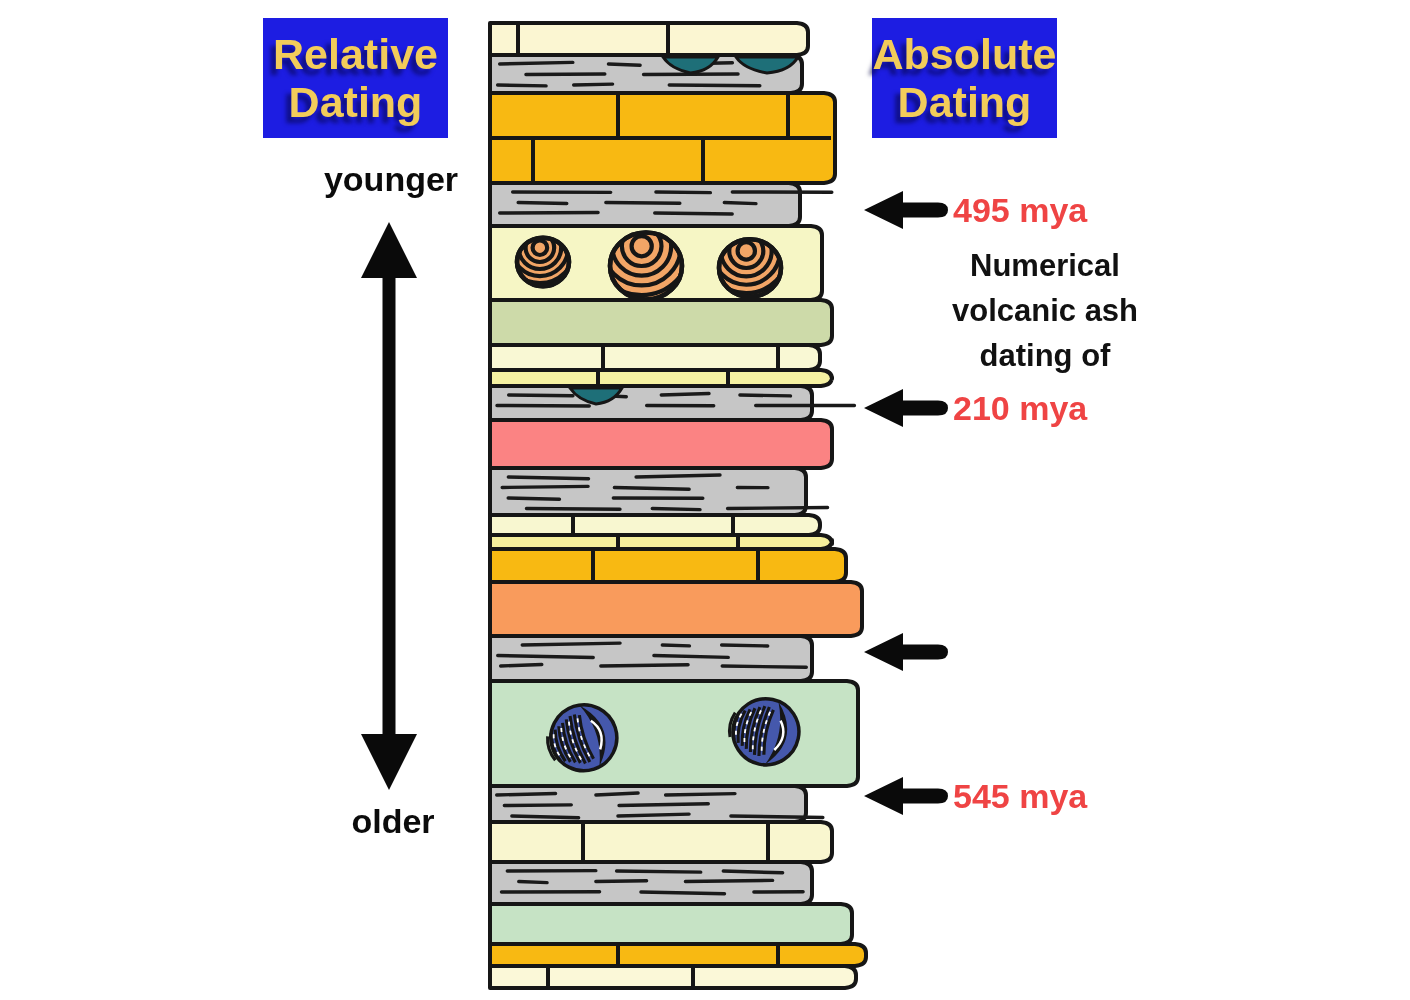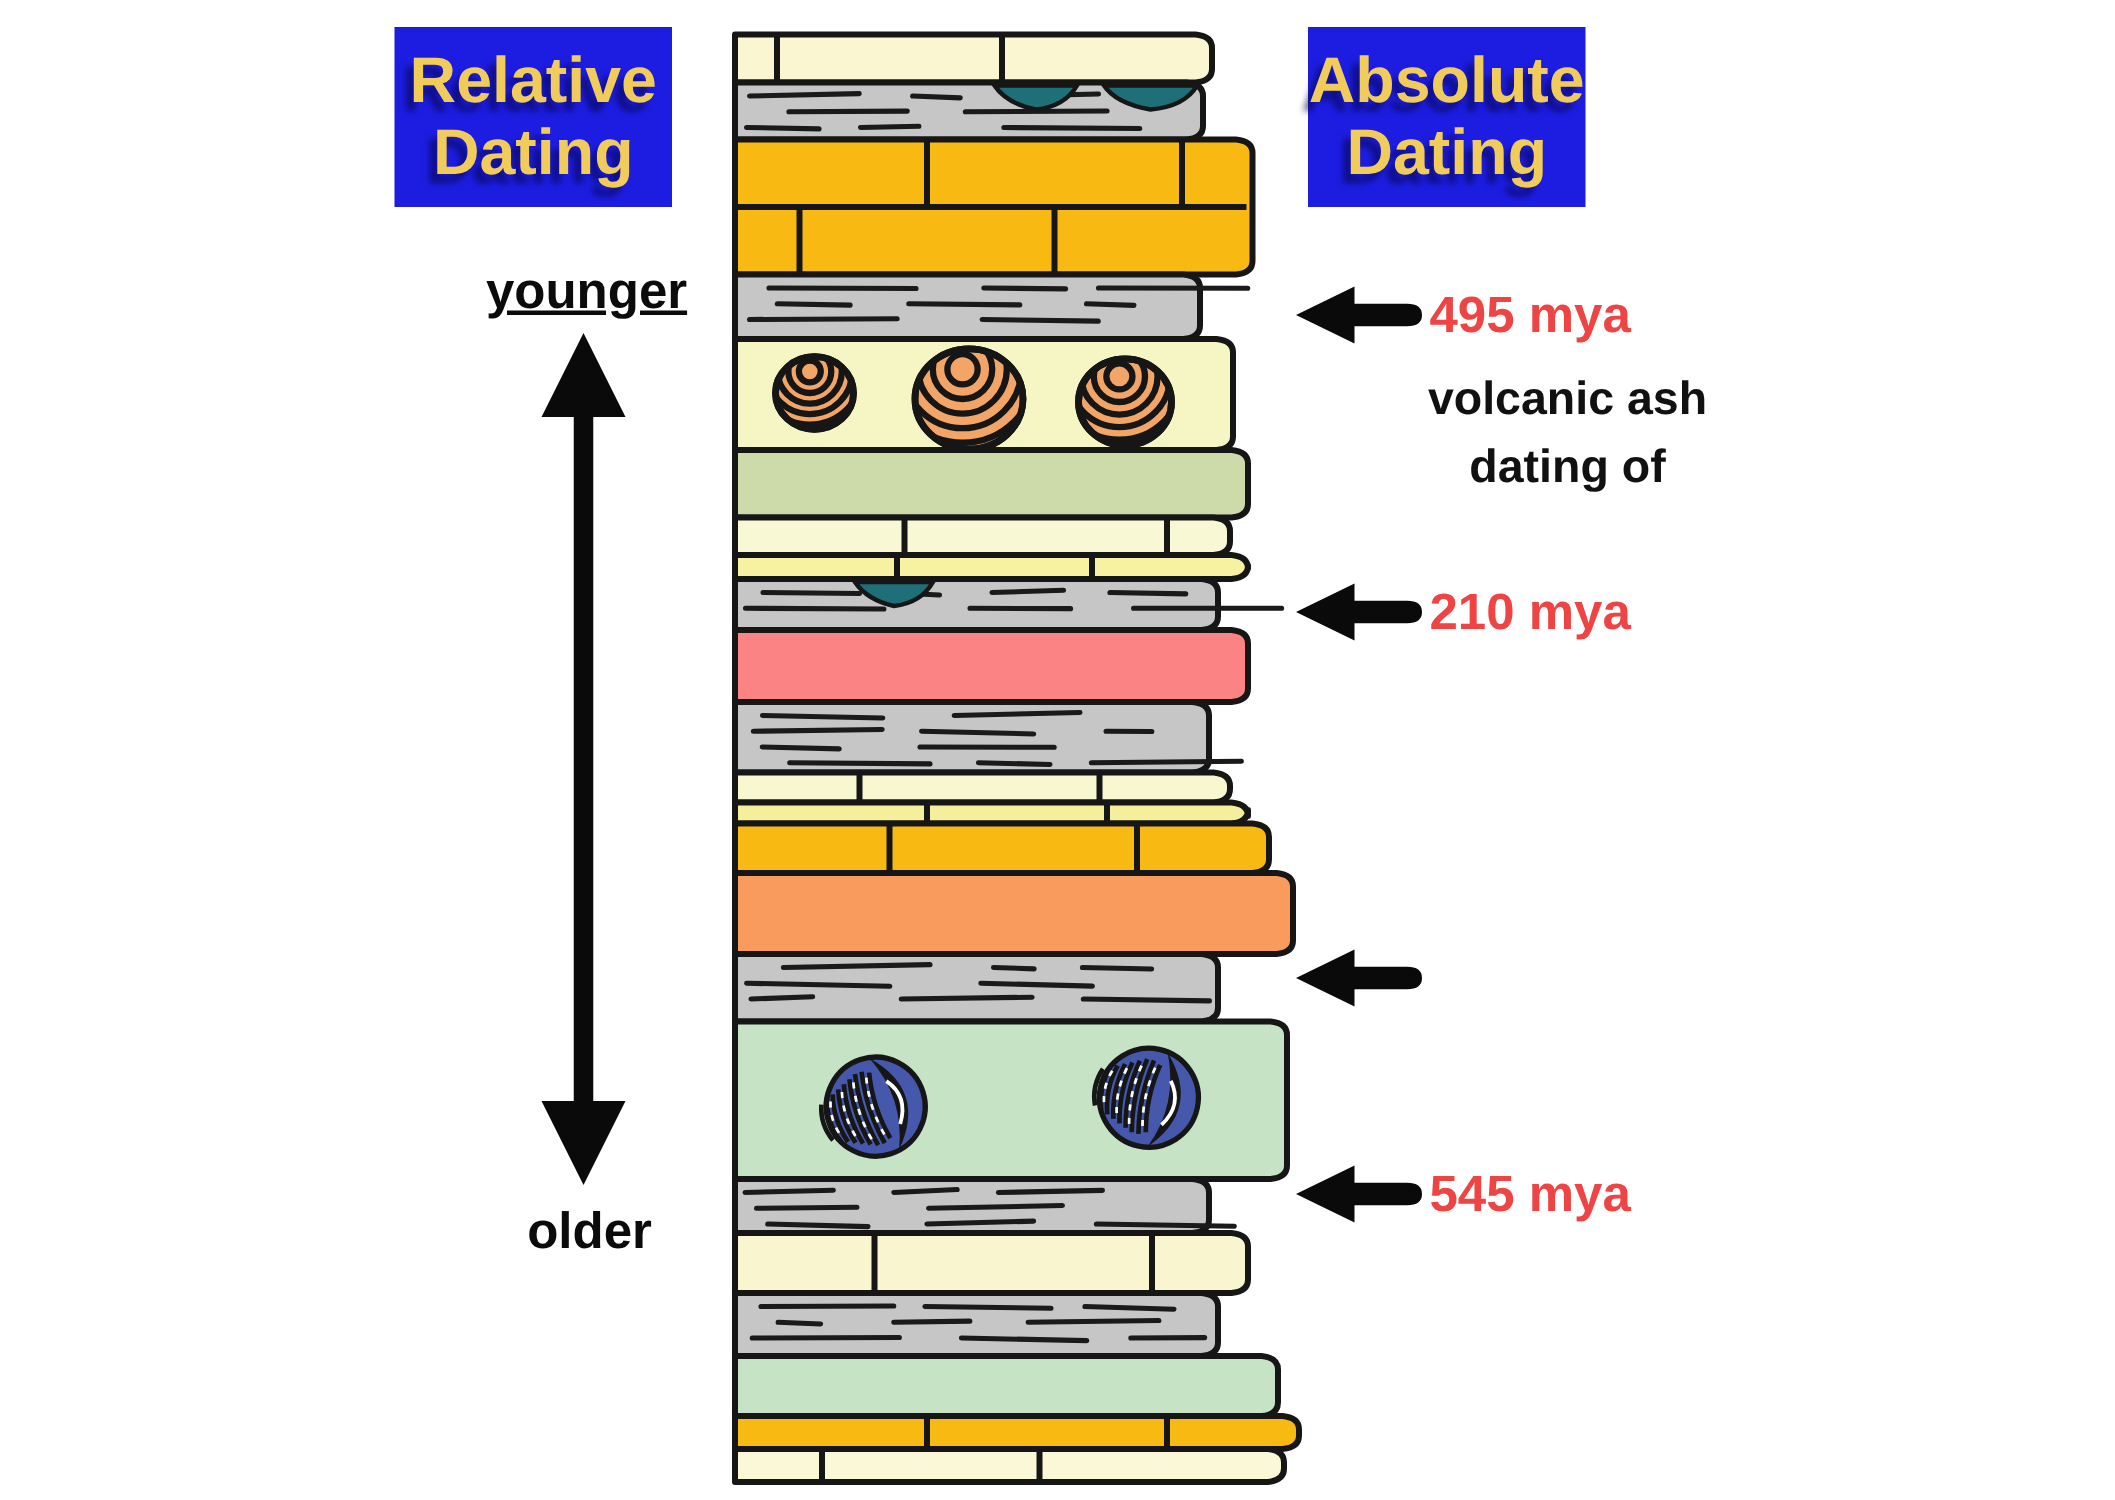"younger" #younger-label { text-decoration: underline -> none; top: 175px -> 160px }
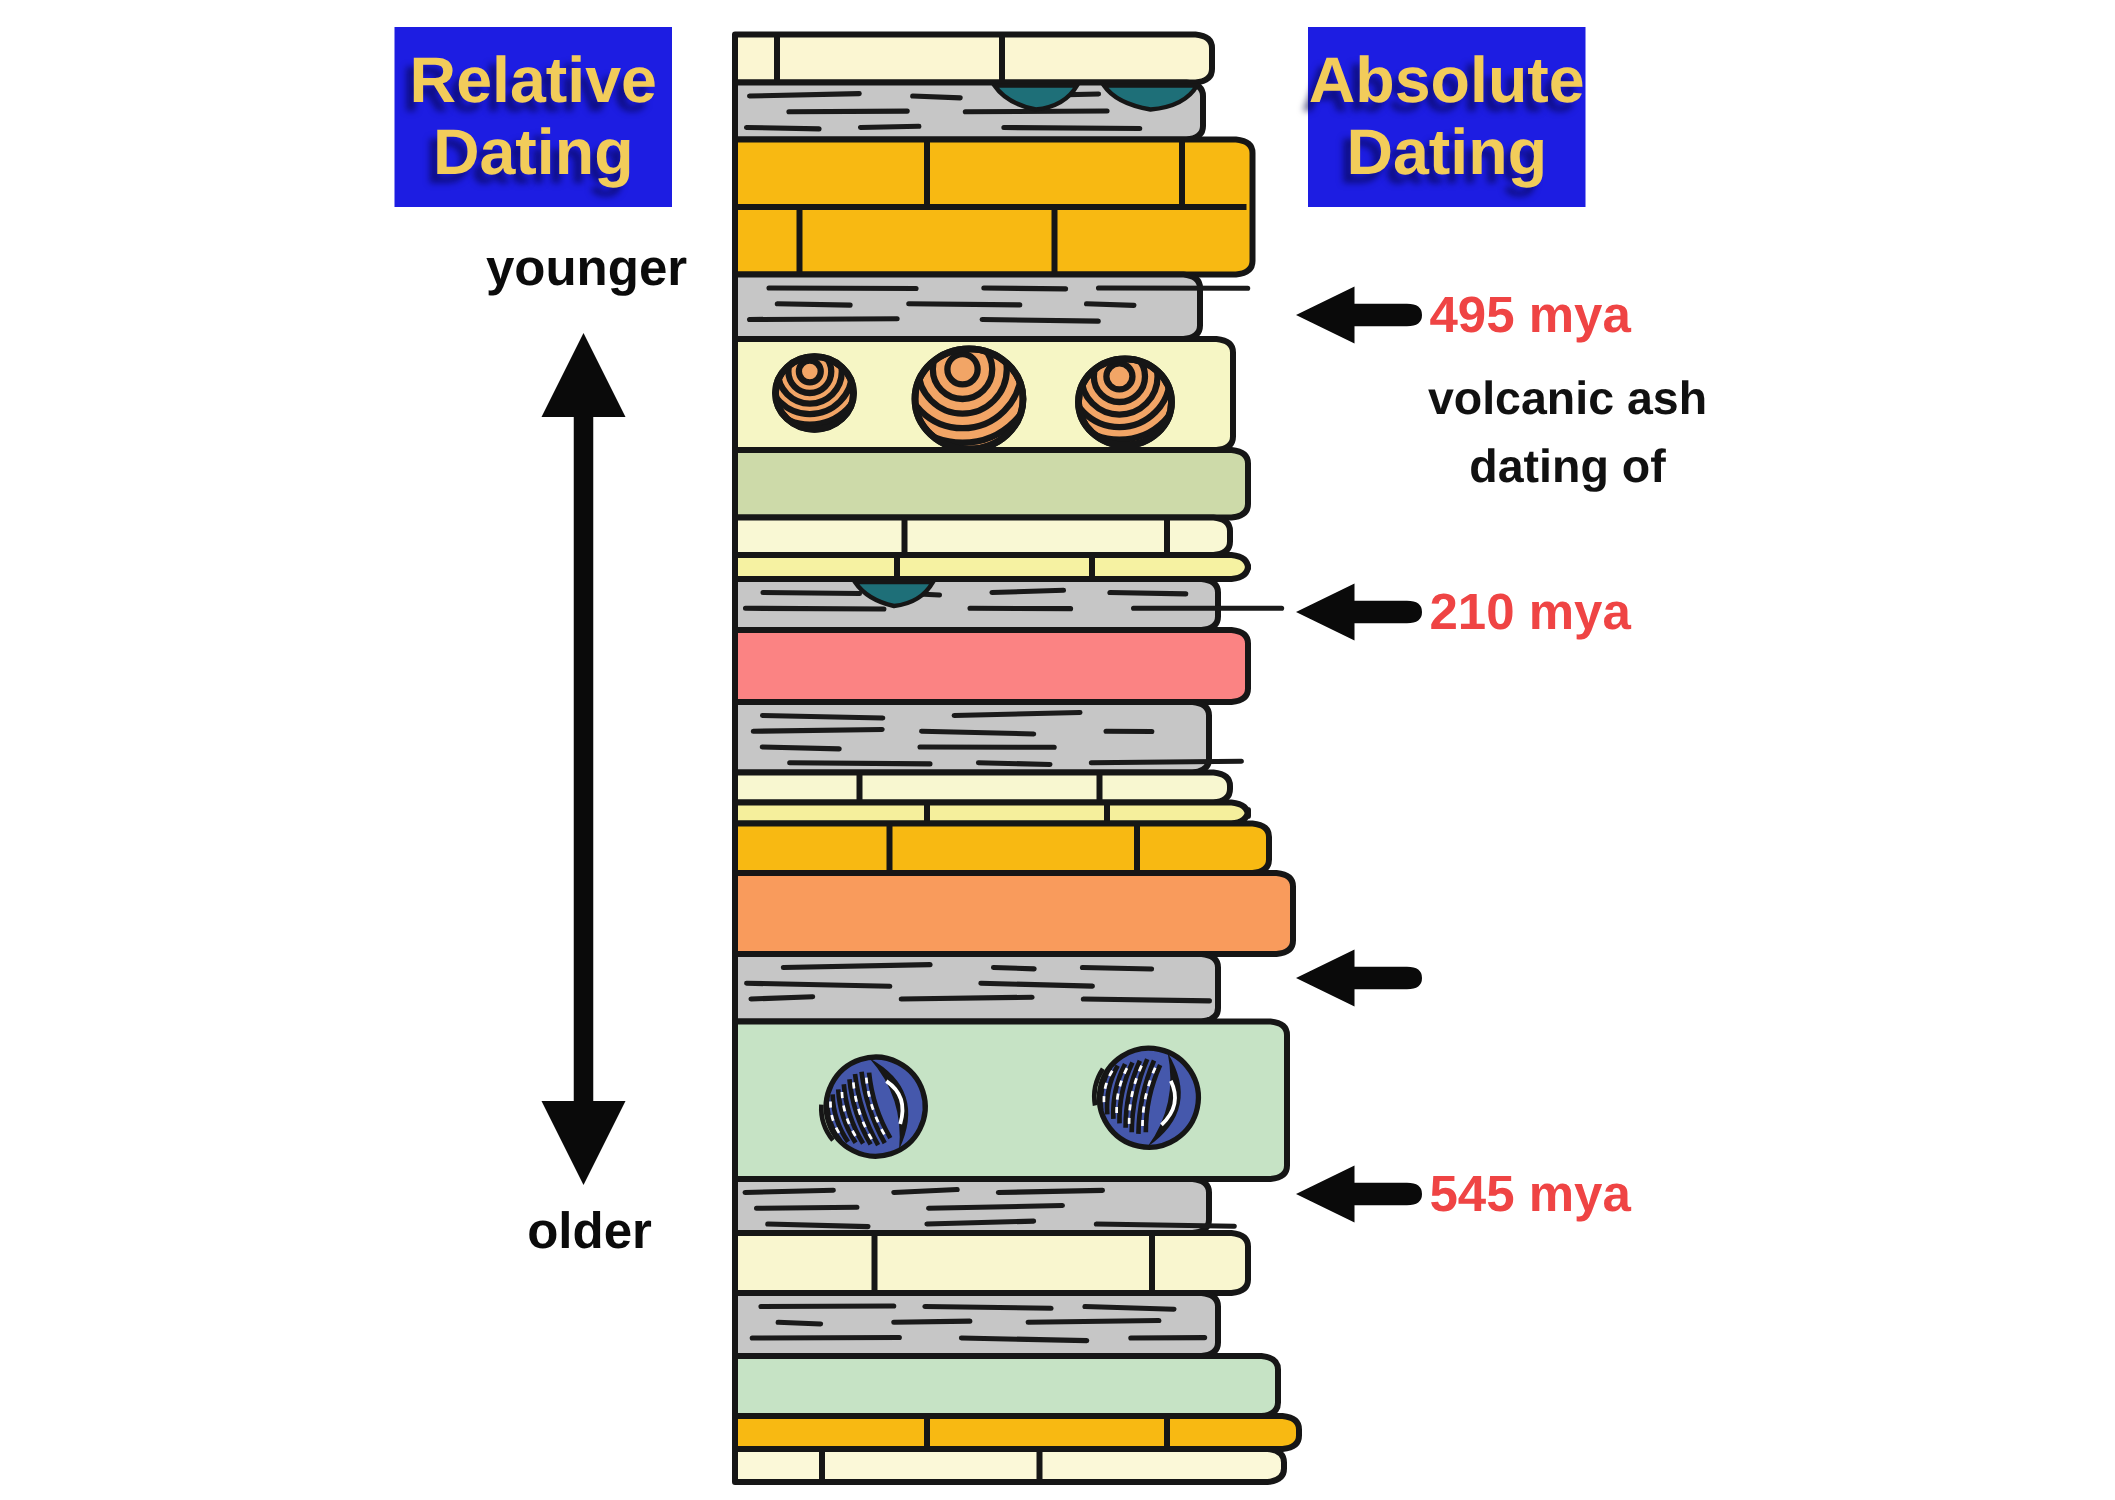"Numerical" span { html: none -> <span>Numerical</span> }
